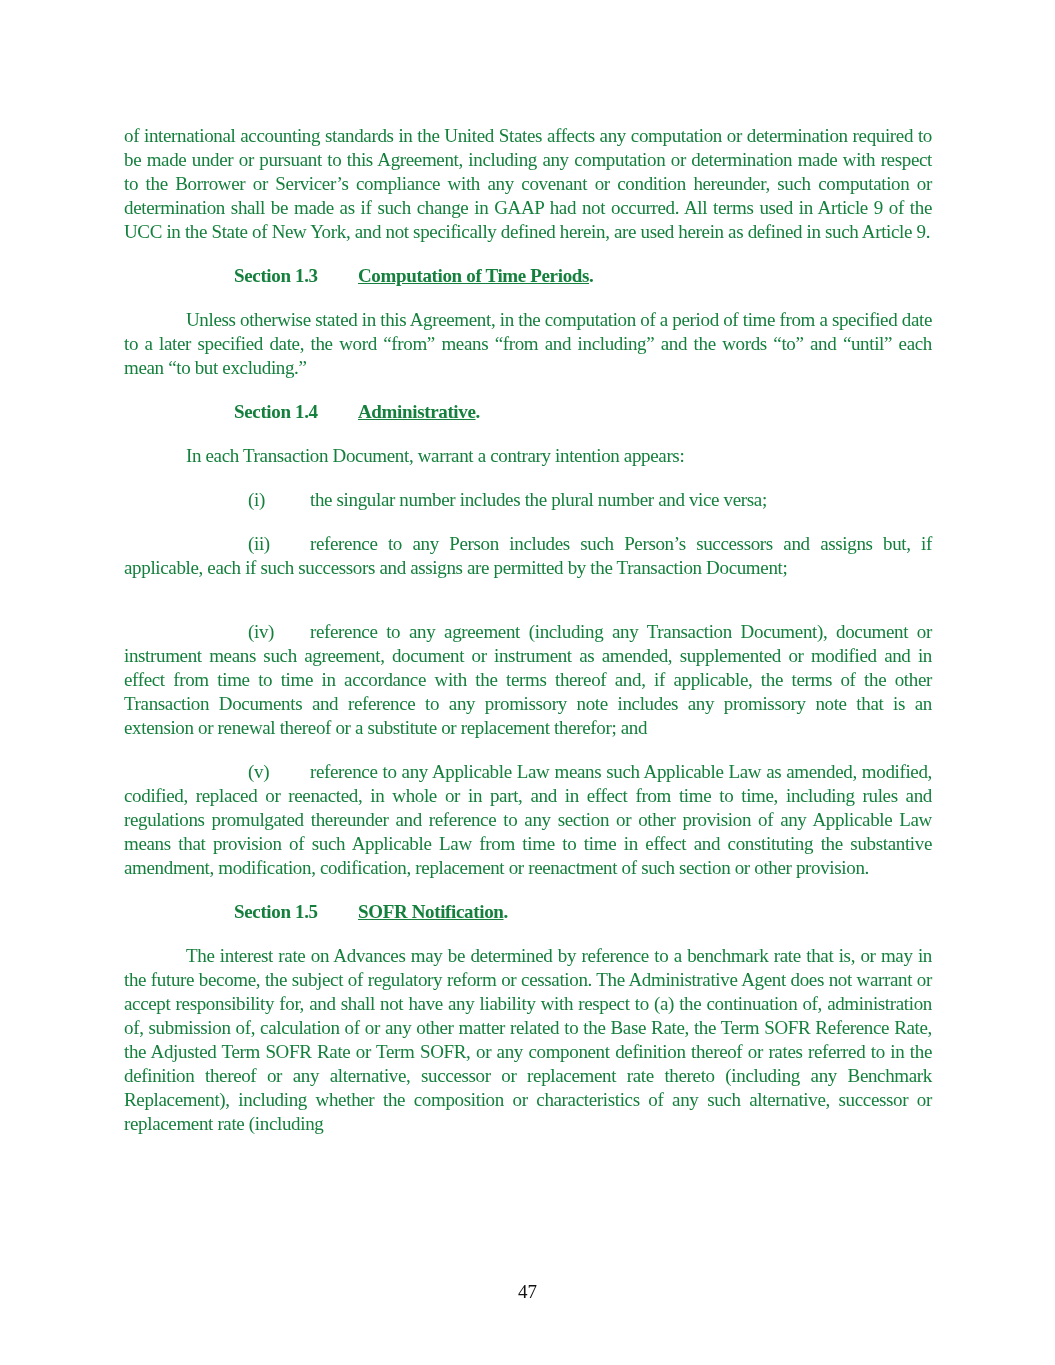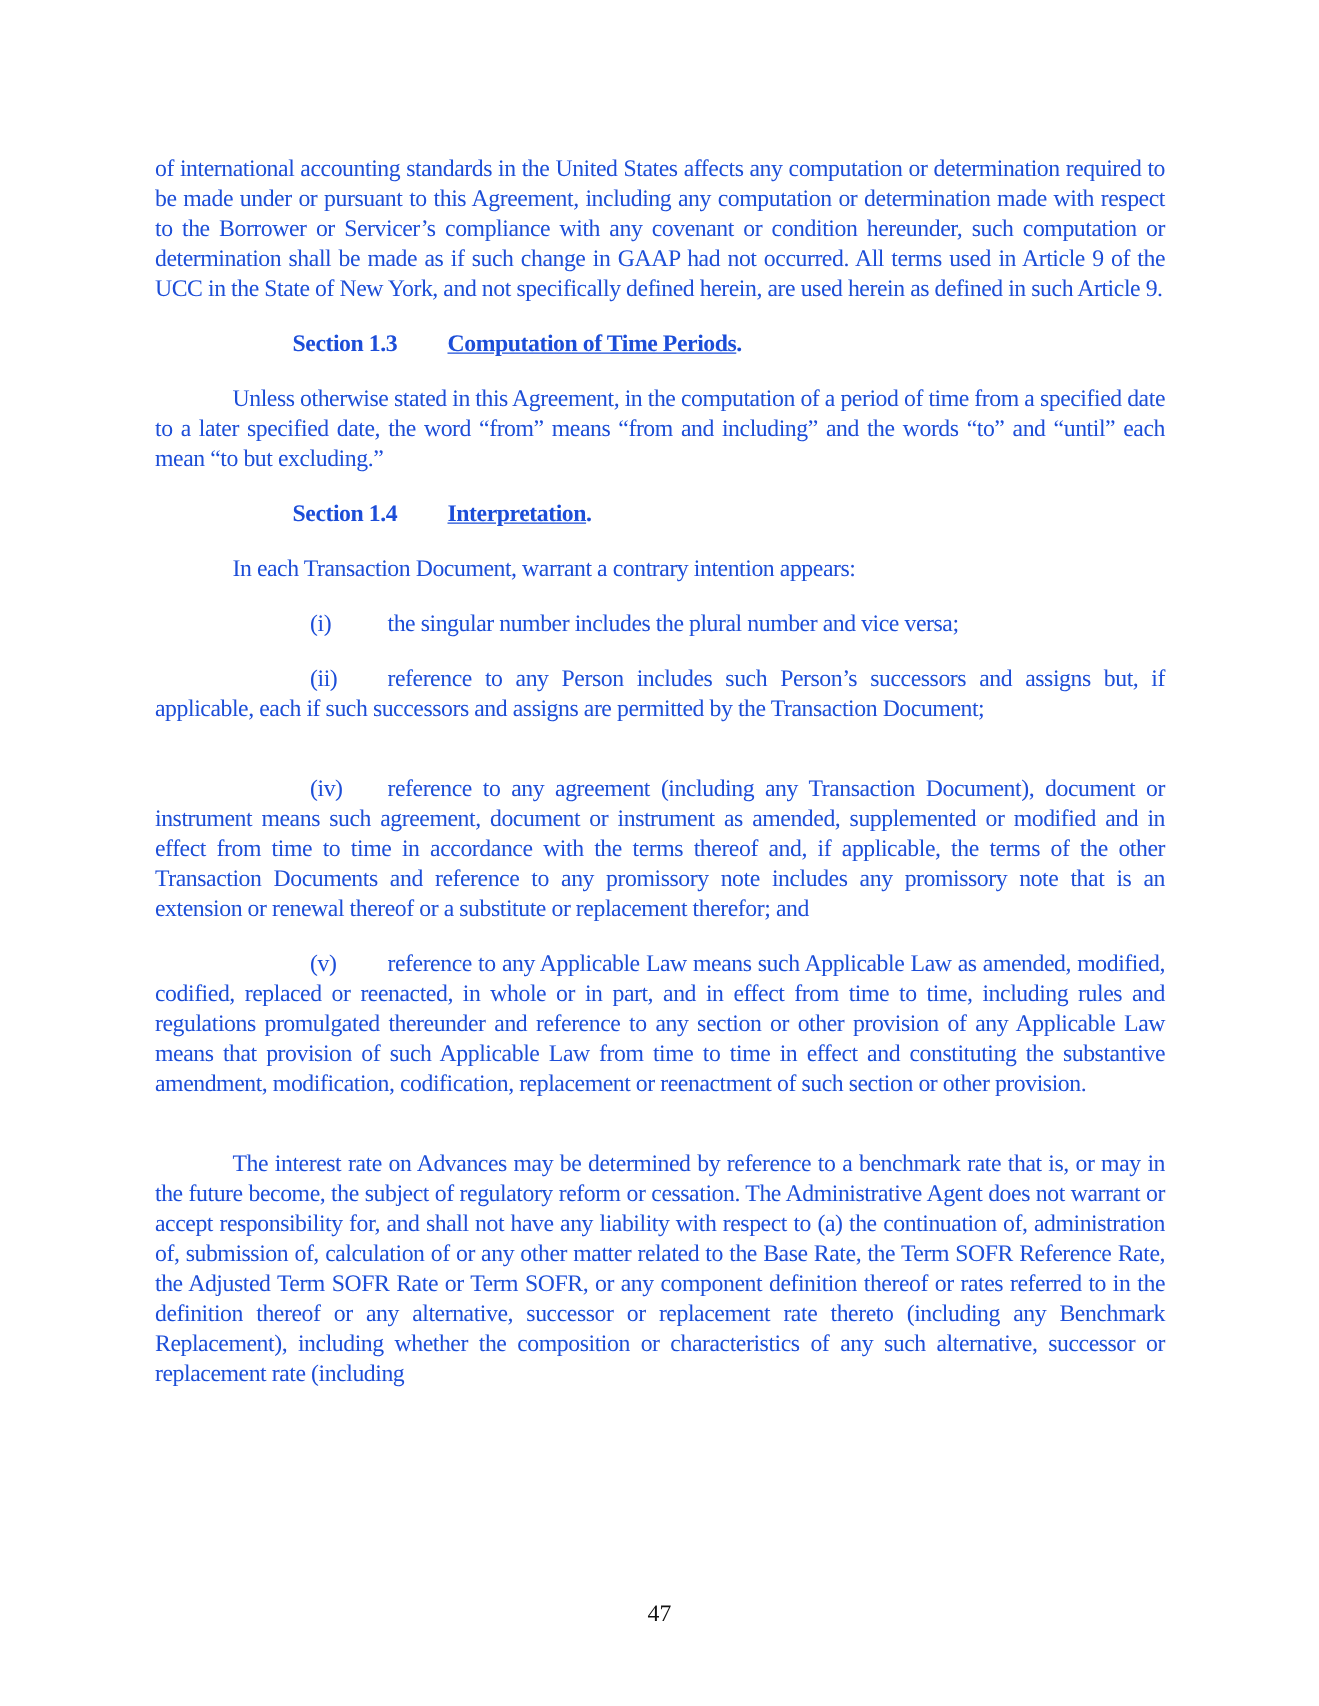"of international accounting standards in" .page { color: #1d4ed8 -> #15803d }
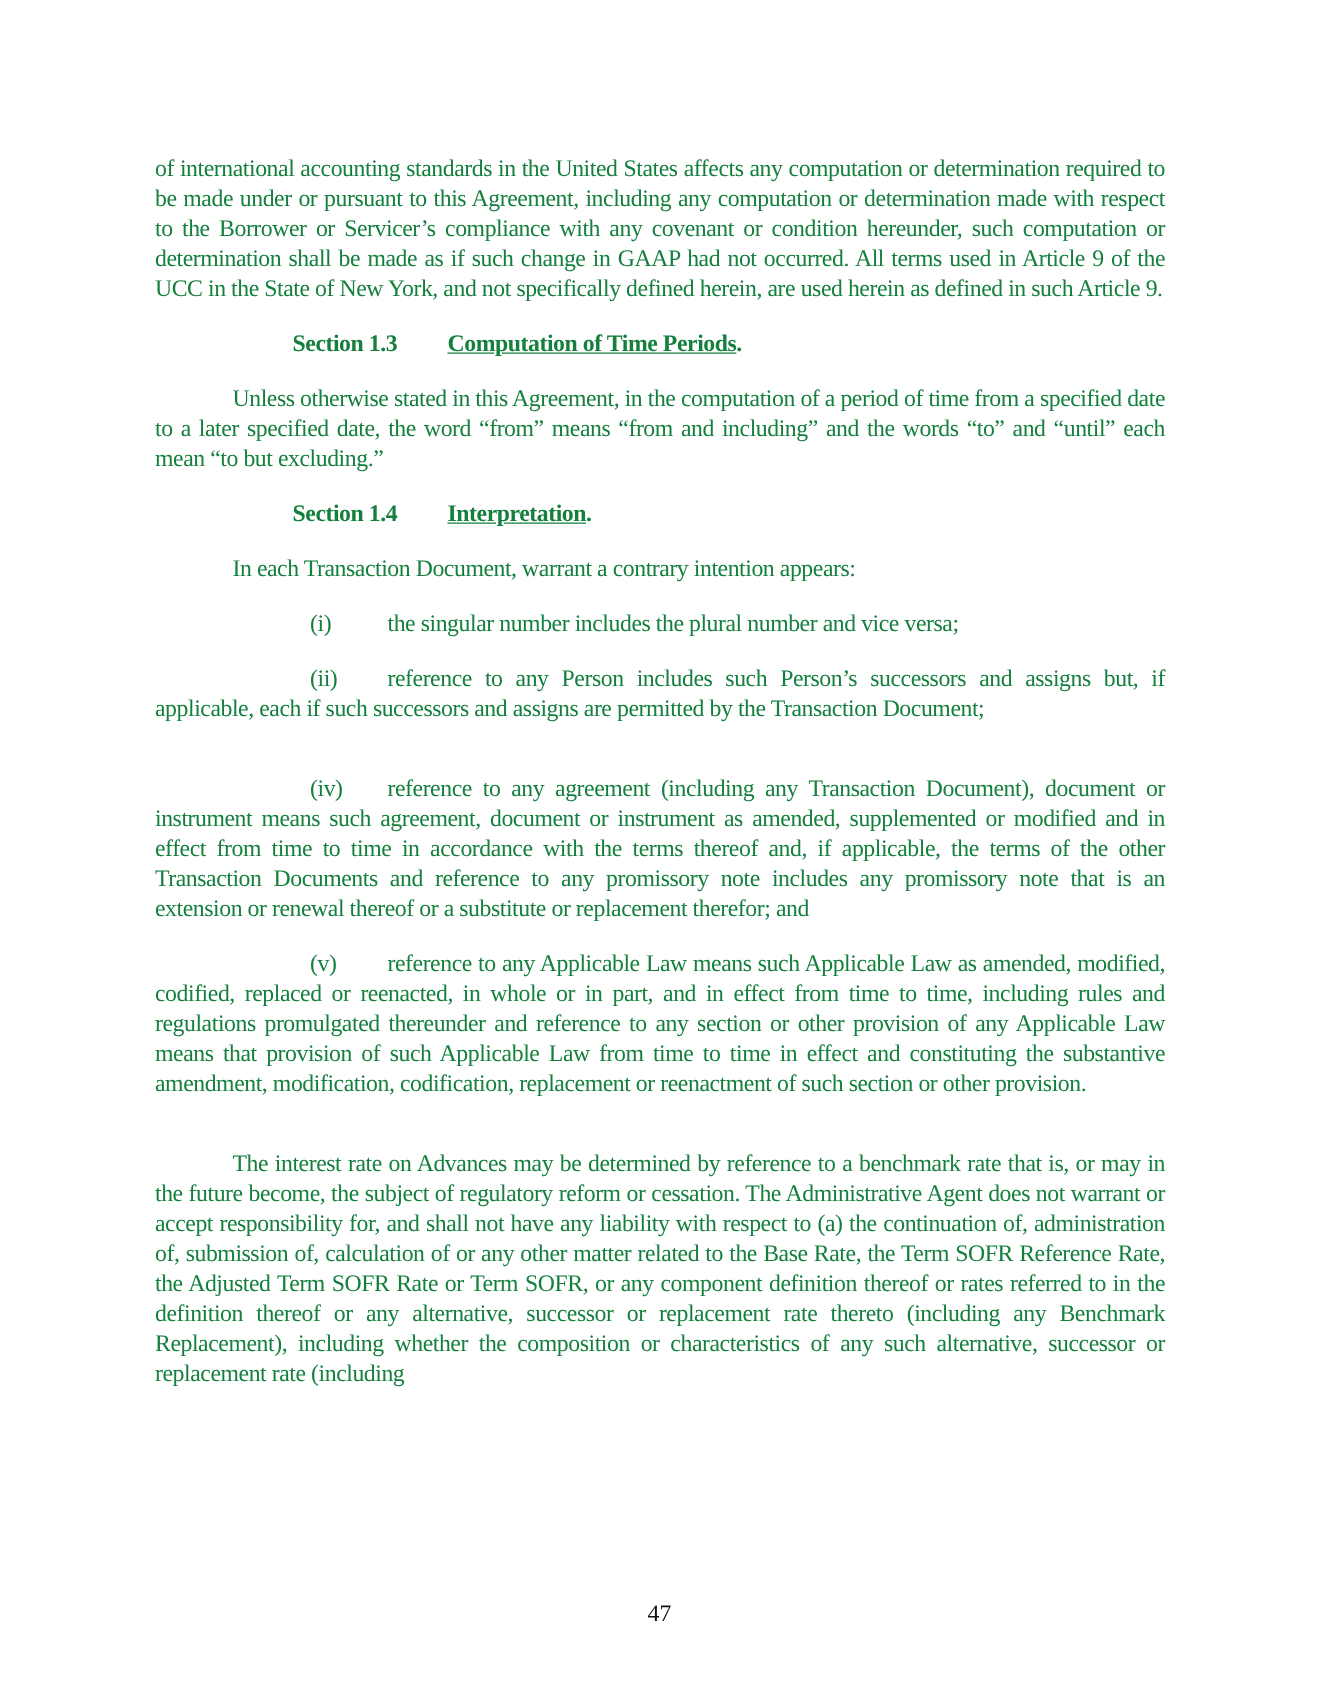"Interpretation" span.title { text: Interpretation -> Administrative }
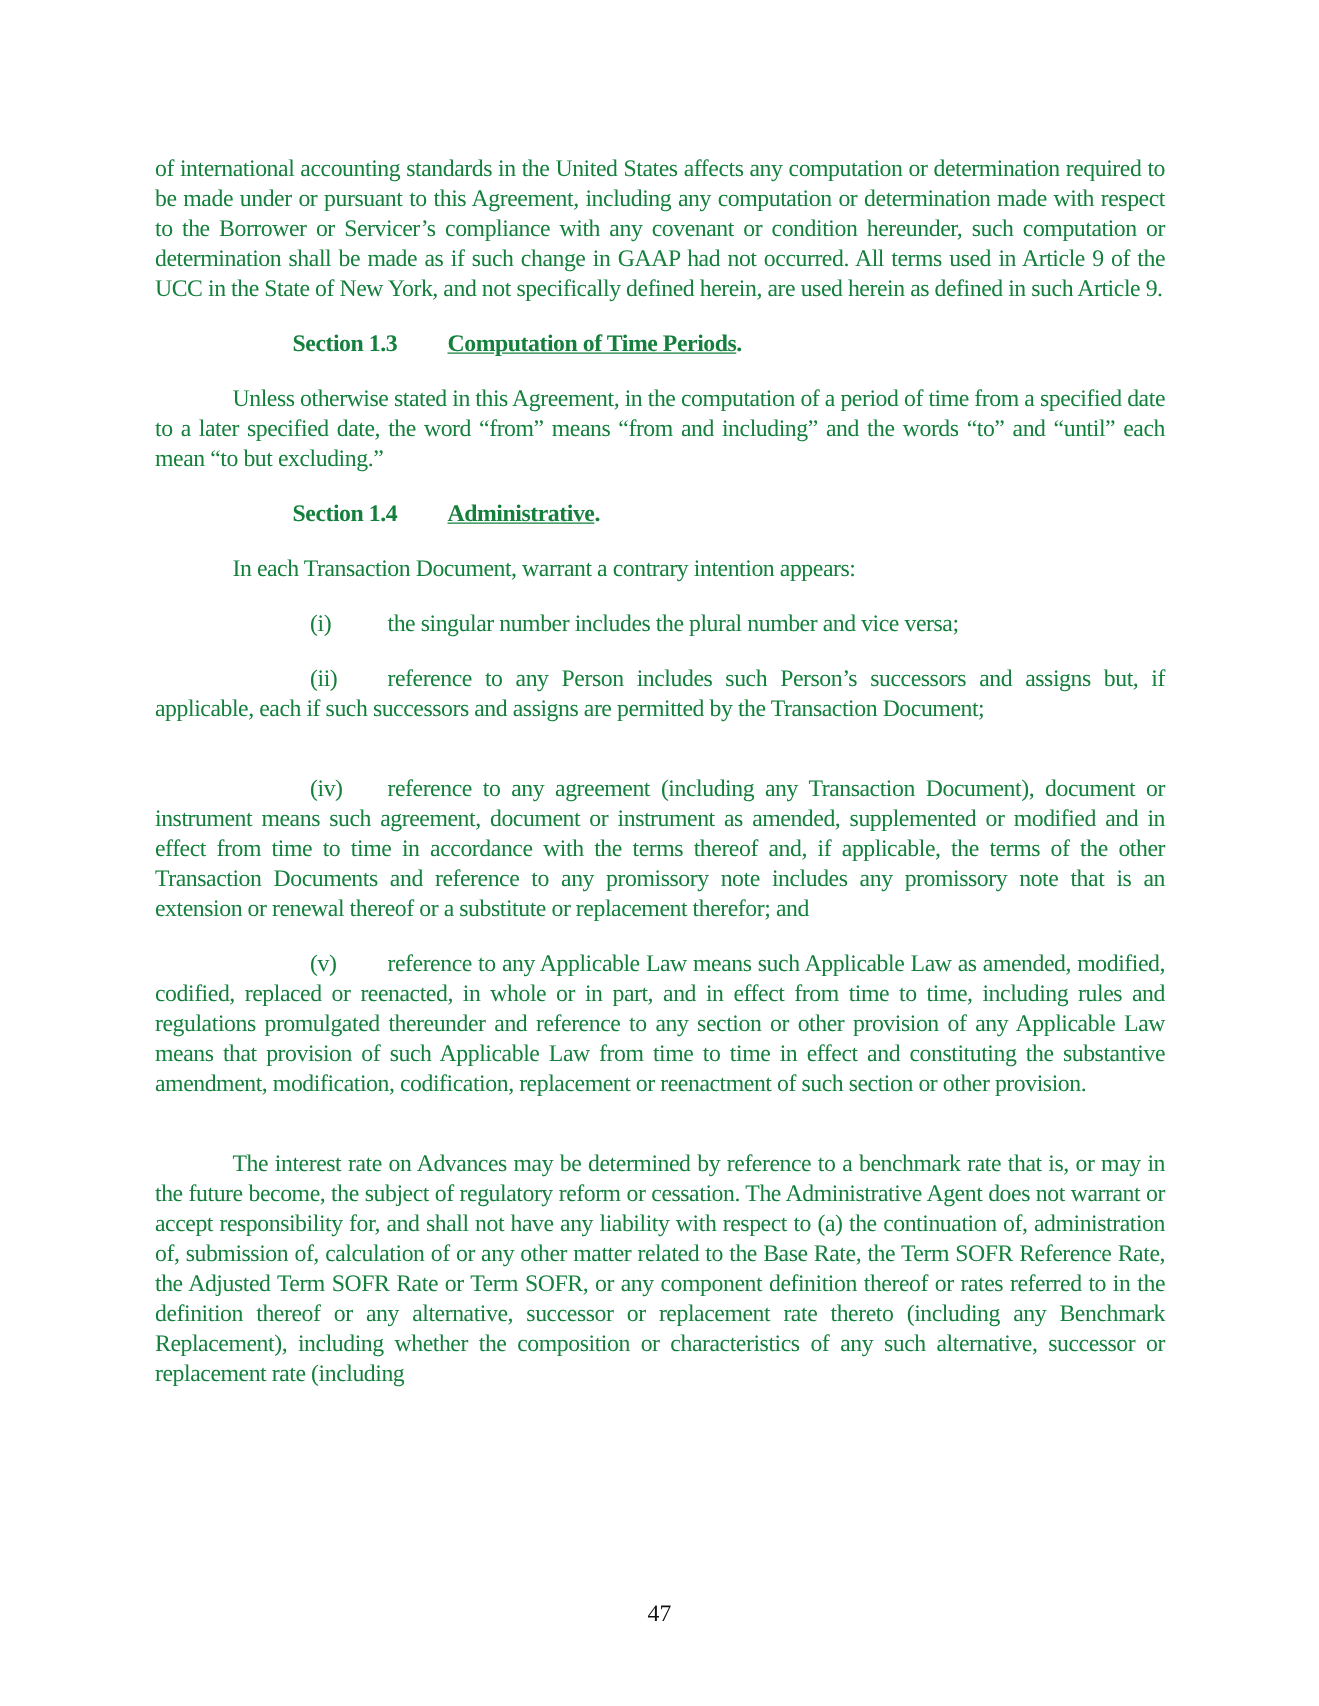"Section 1.5 SOFR Notification." p.heading { html: none -> <p> <span>Section 1.5</span><span>SOFR Notification</span><span>.</span> </p> }
